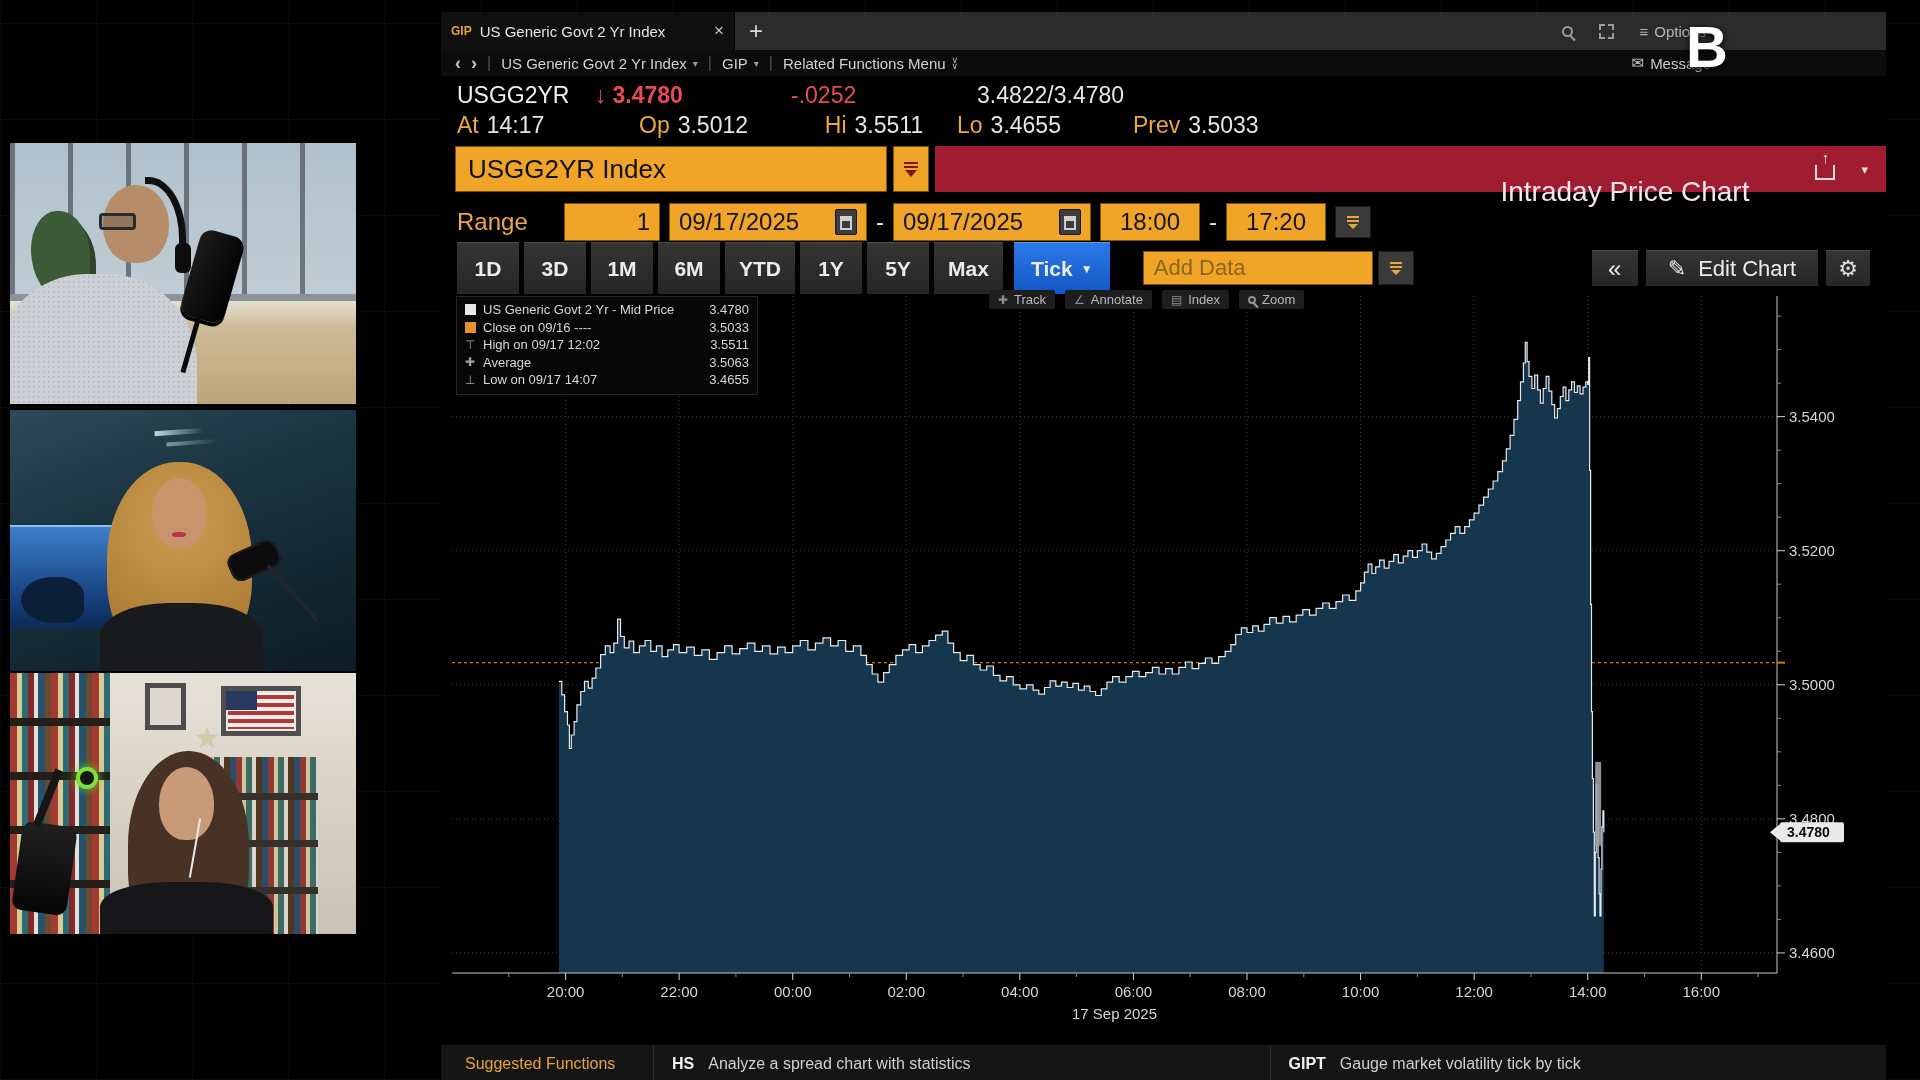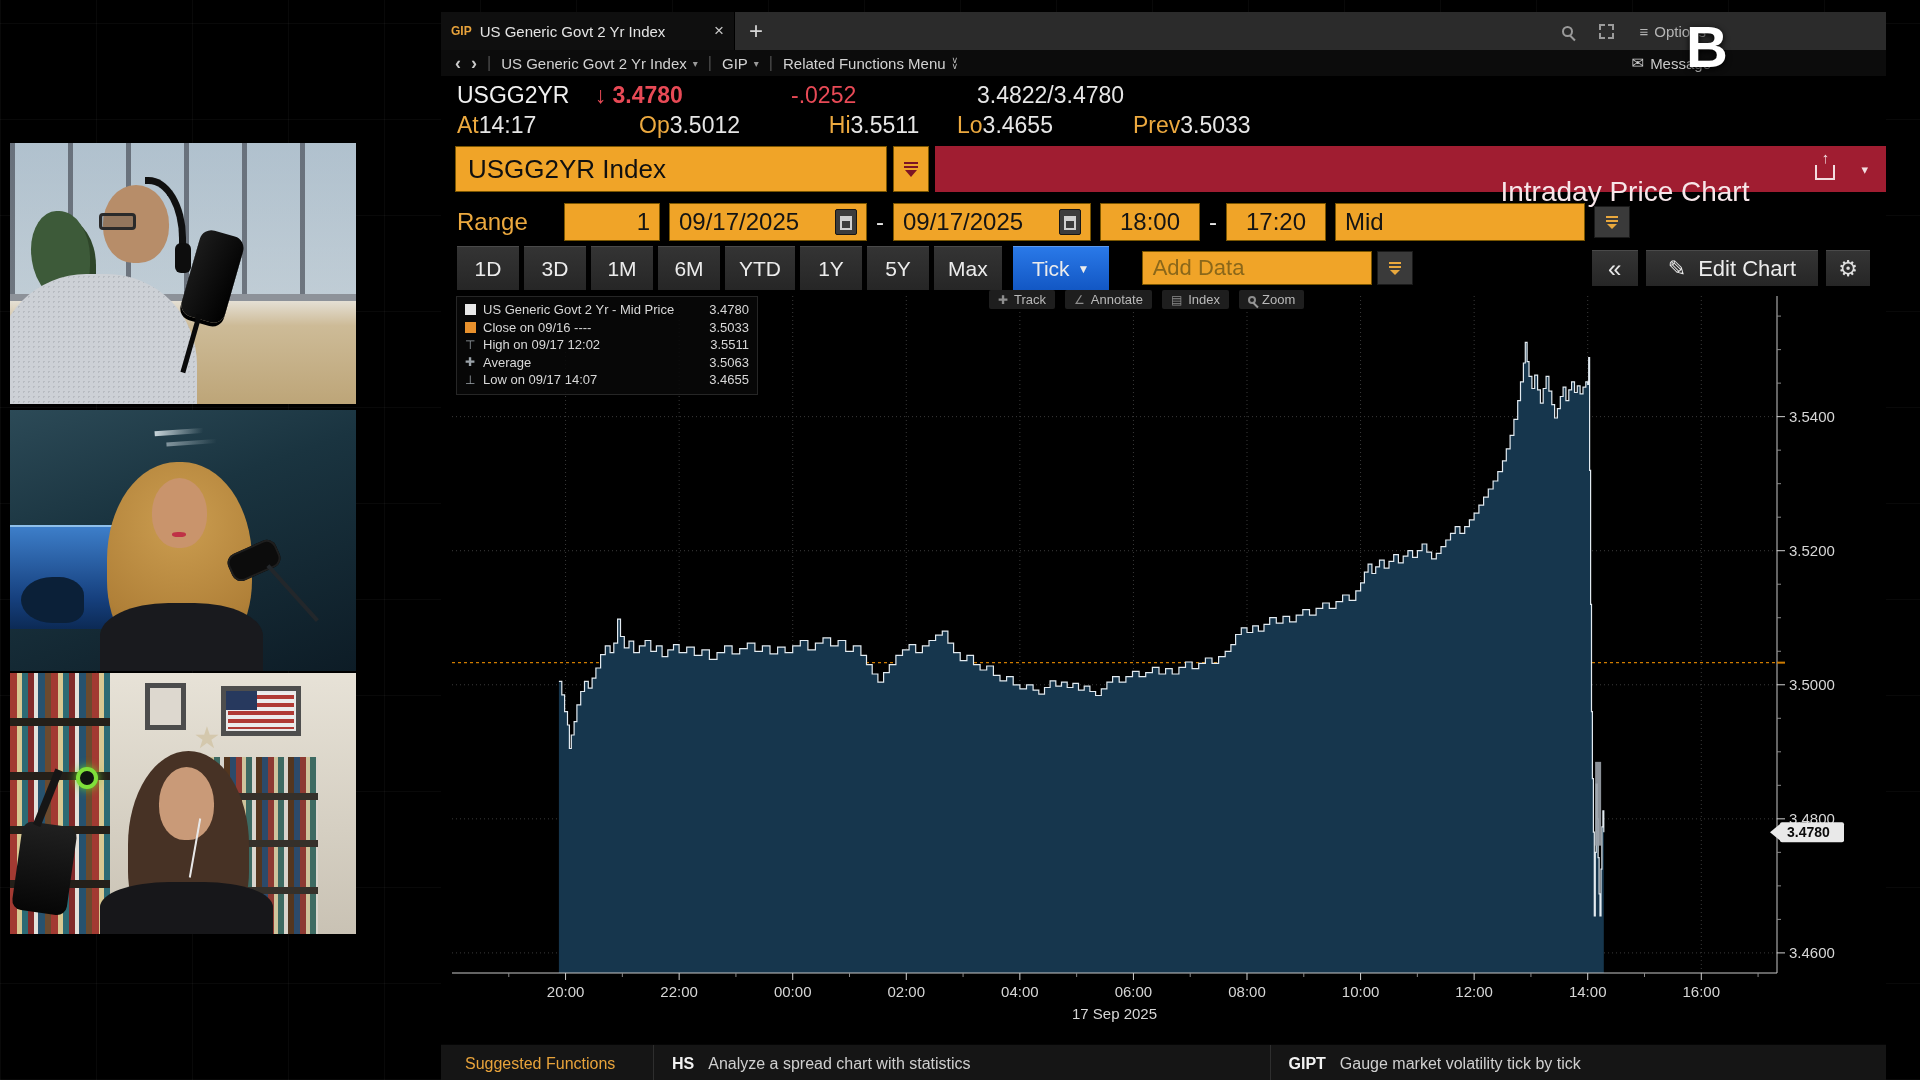"At" .q-pair { gap: none -> 8px }
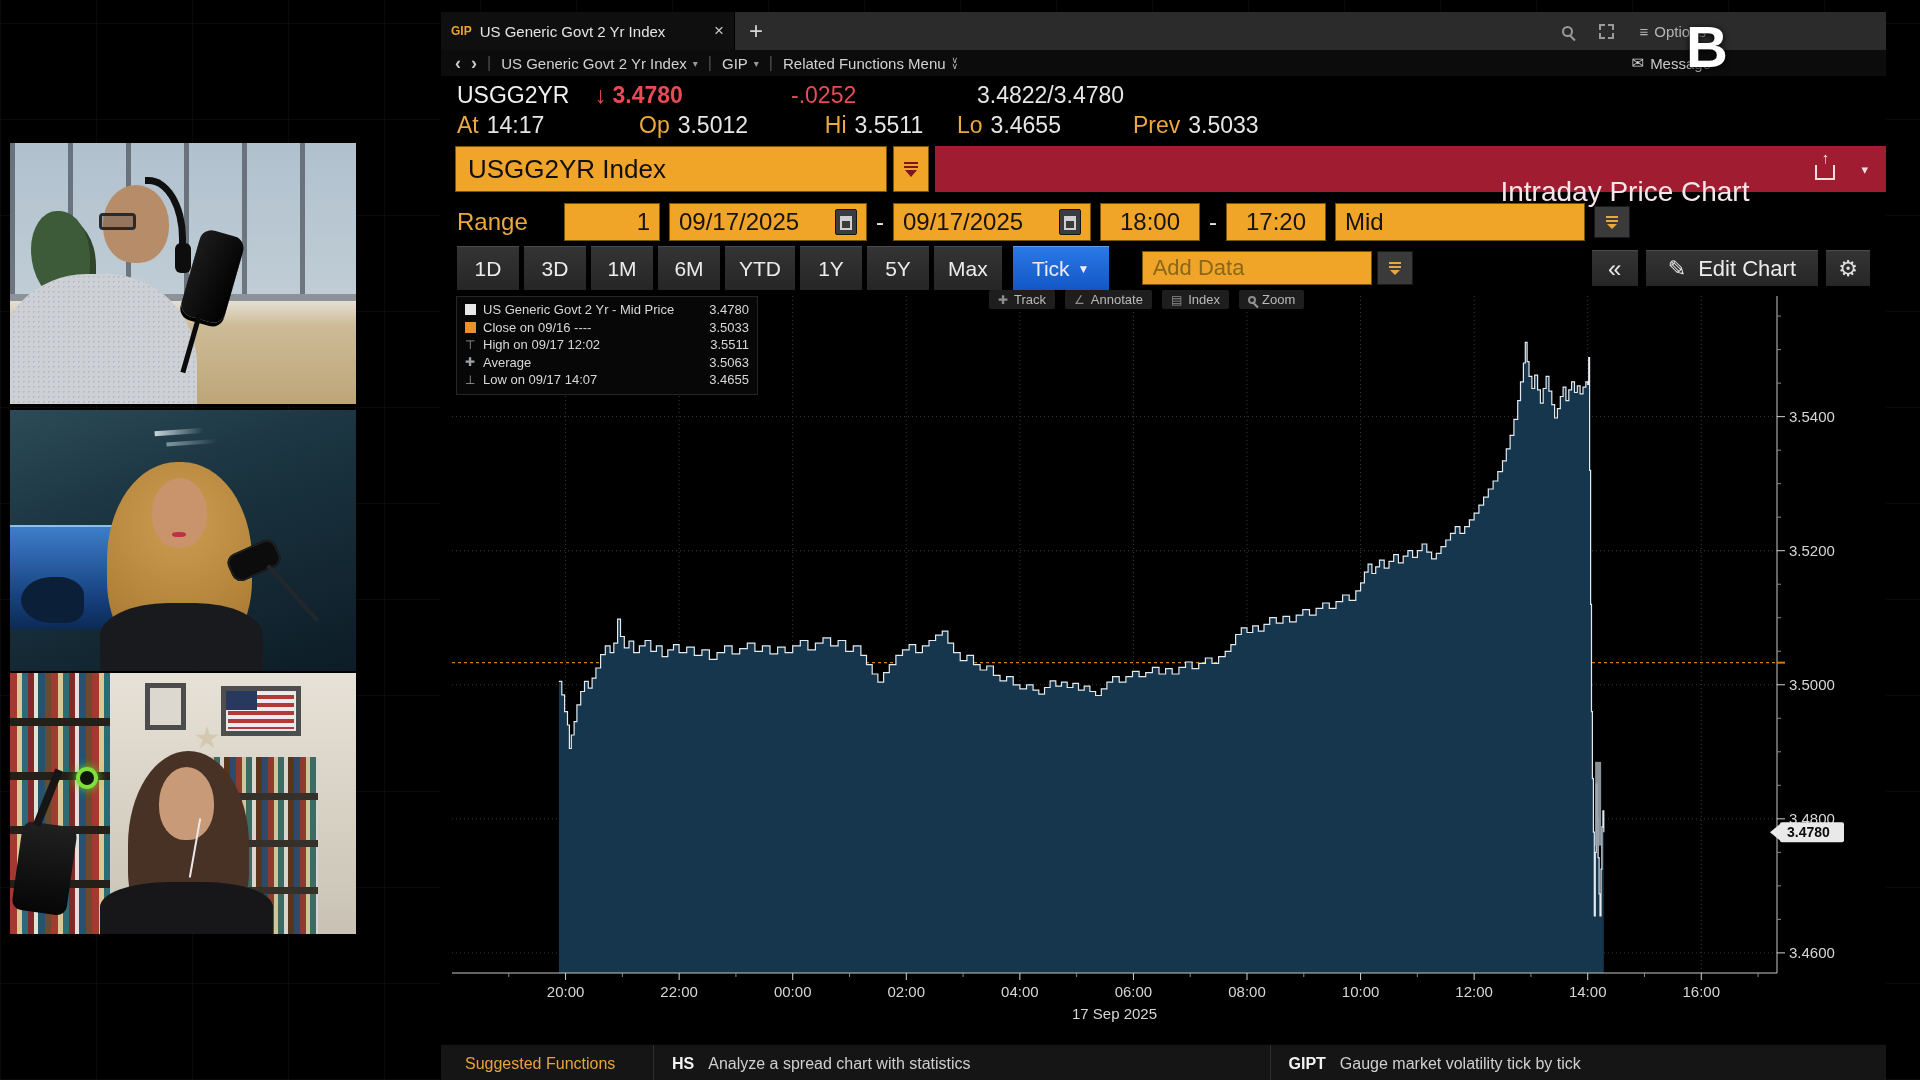"Mid" div.ofield { html: <div>Mid</div> -> none }
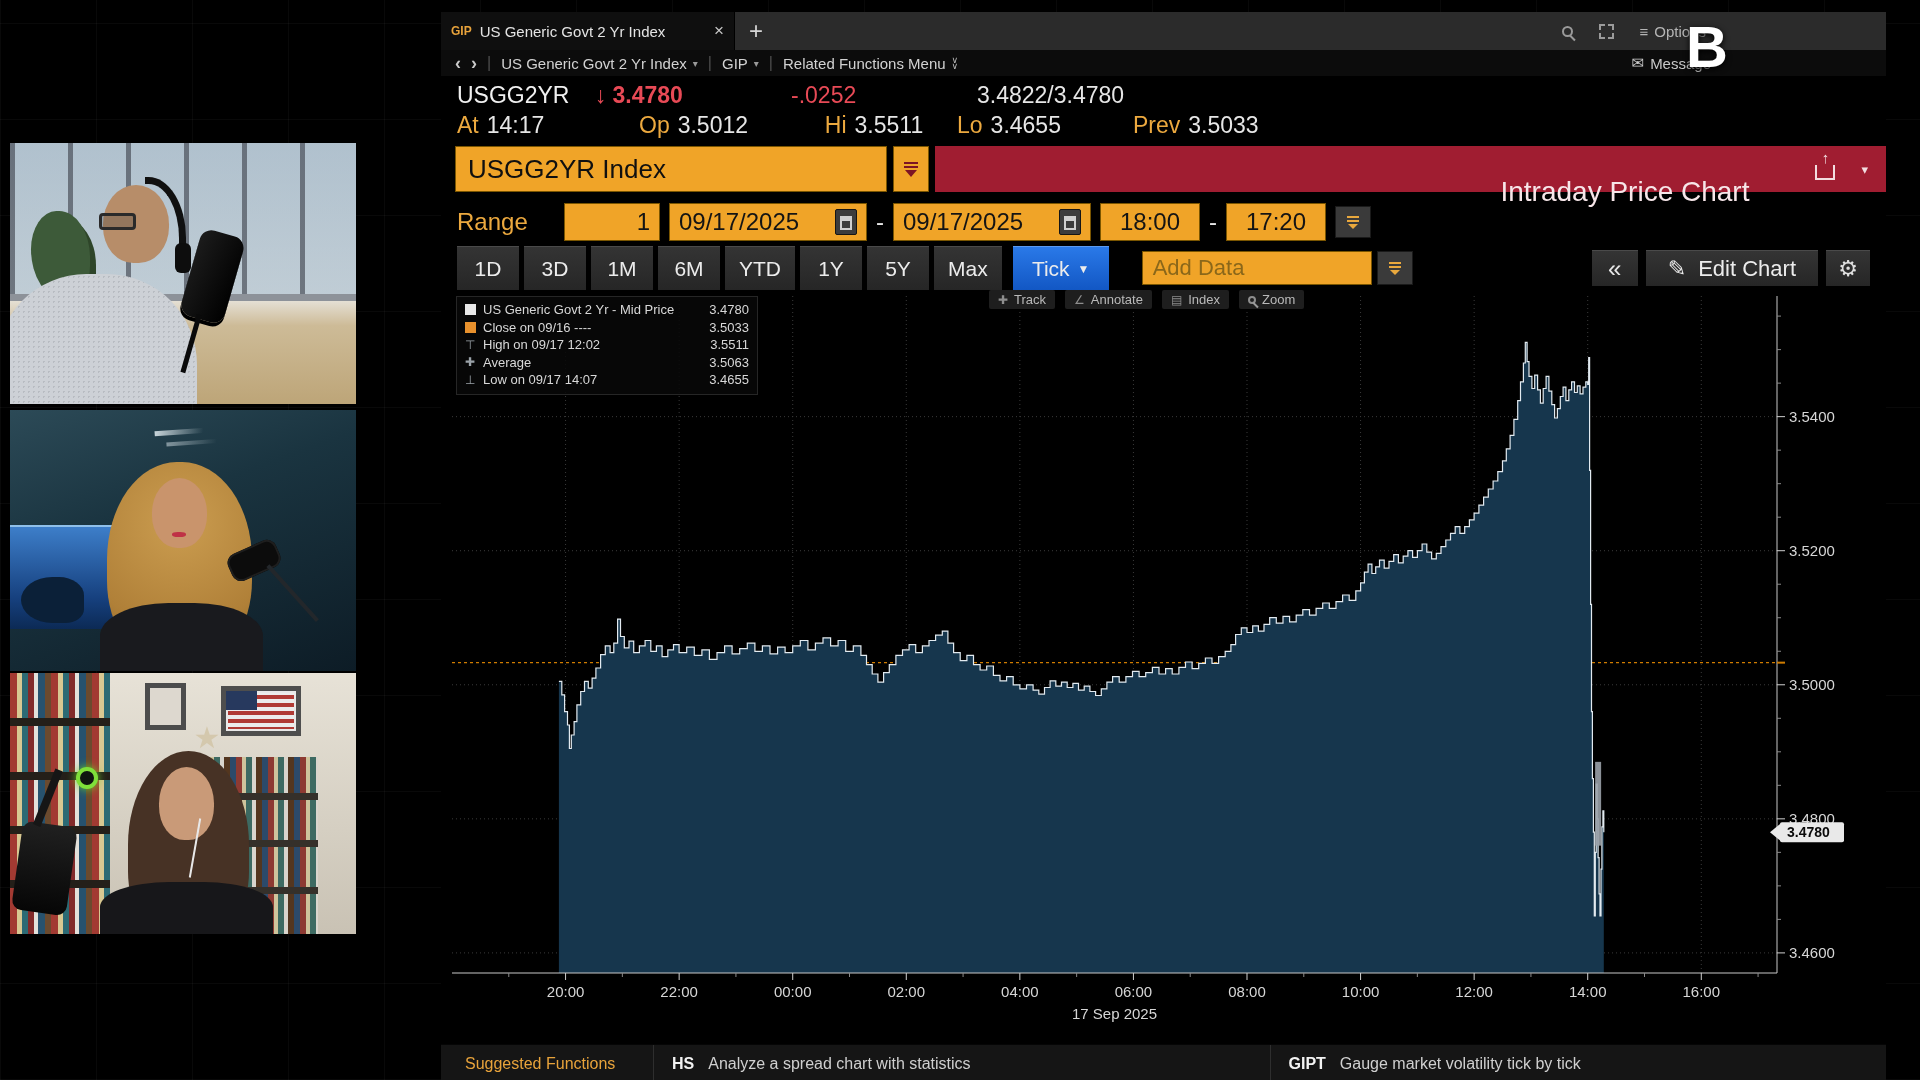"1D" .pbtn { font-weight: none -> bold; height: 44px -> 52px }
